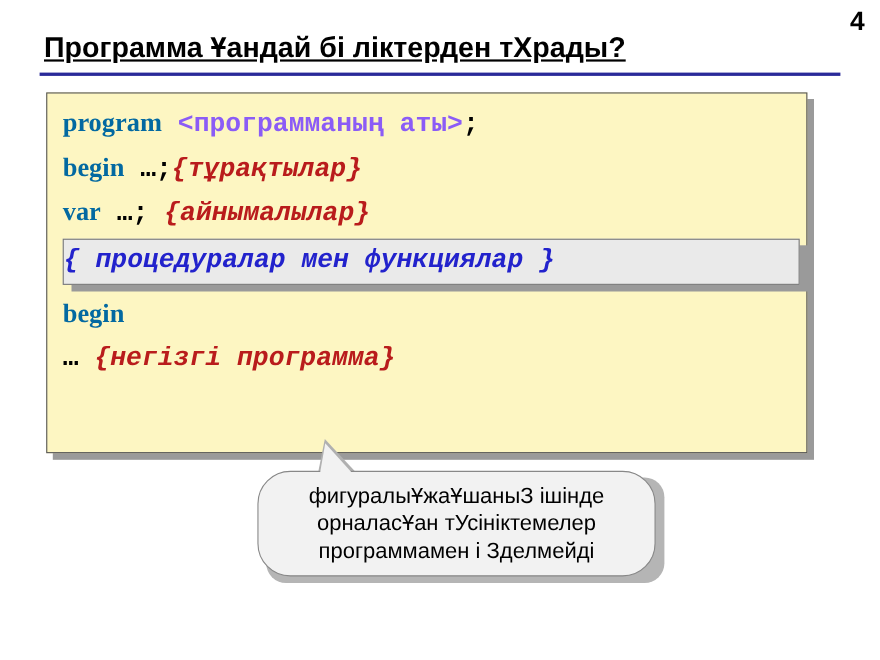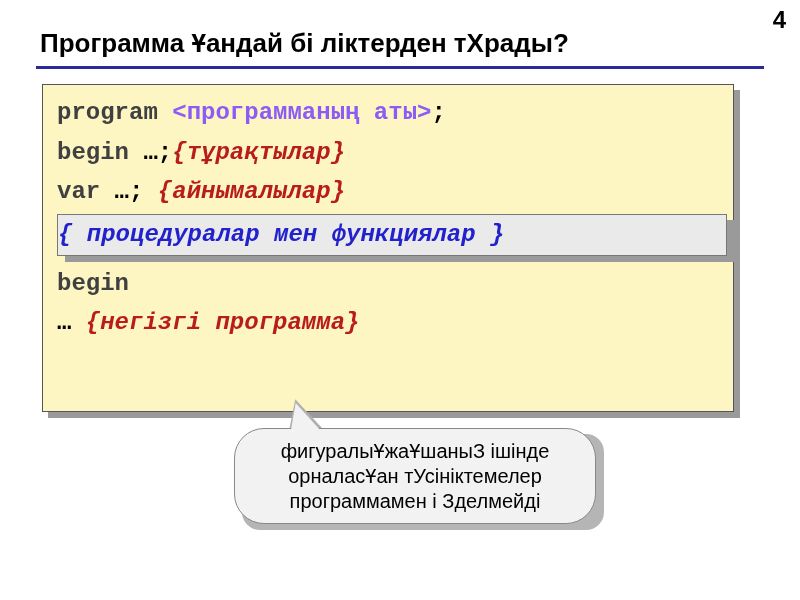"Программа Ұандай бі ліктерден тХрады?" .title { text-decoration: none -> underline }
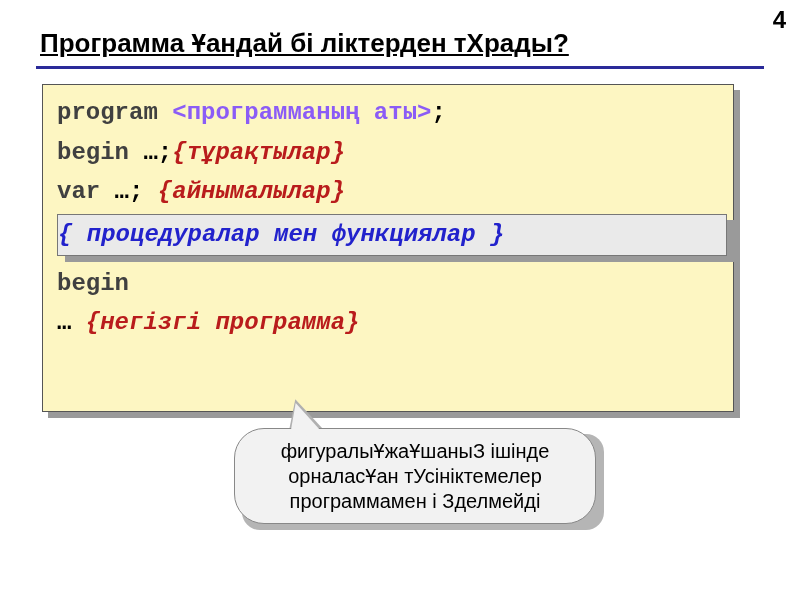"program" .kw-navy { color: #404040 -> #0369a1; font-family: none -> Liberation Serif, serif }
